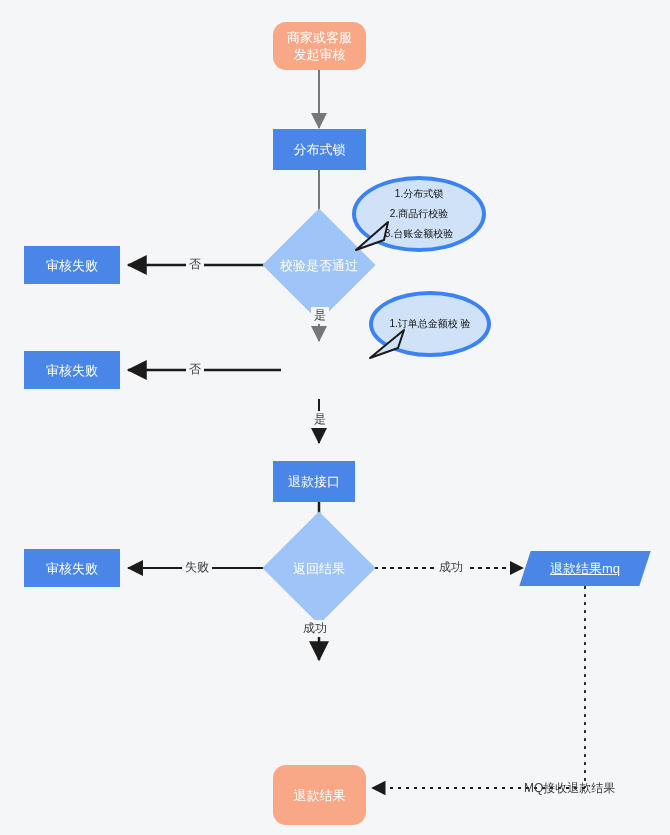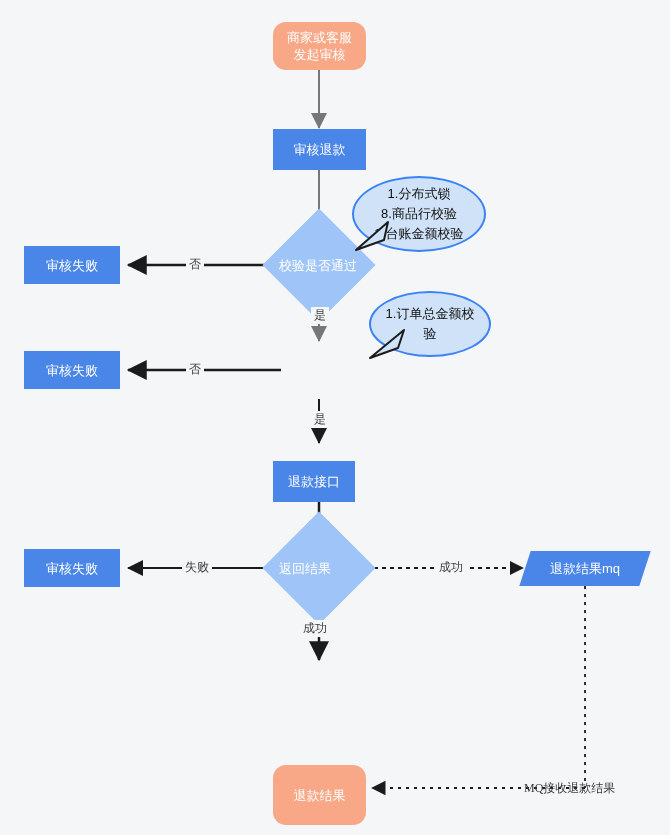"商家或客服" .node { text-align: left -> center }
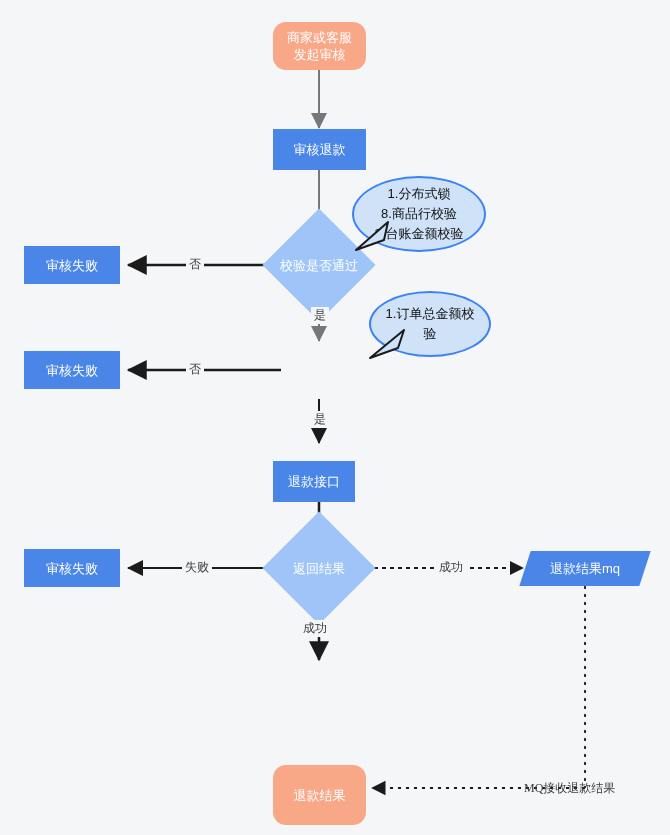"审核退款" span { text: 审核退款 -> 分布式锁 }
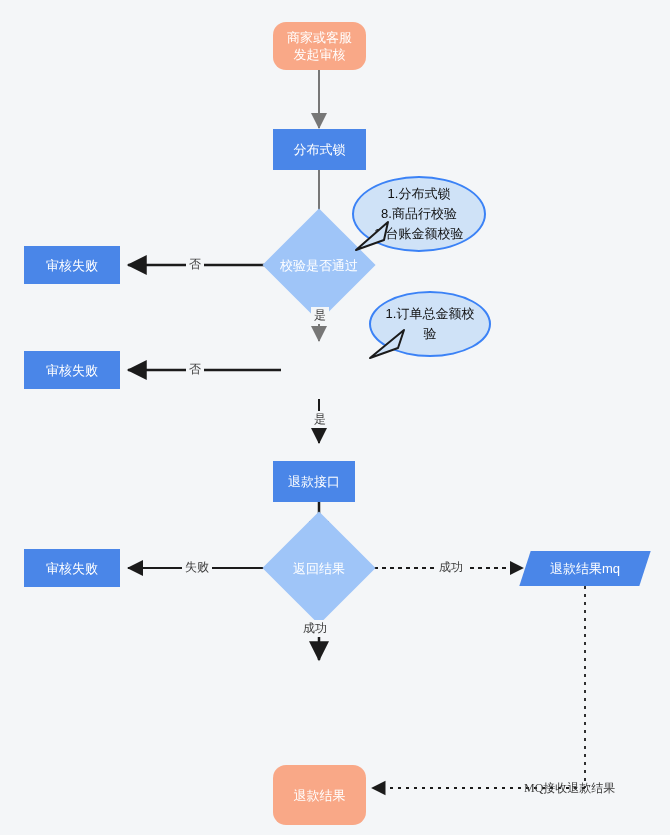"1.分布式锁" .callout { border: 2px solid #3b82f6 -> 4px solid #3b82f6; font-size: 13px -> 10px }
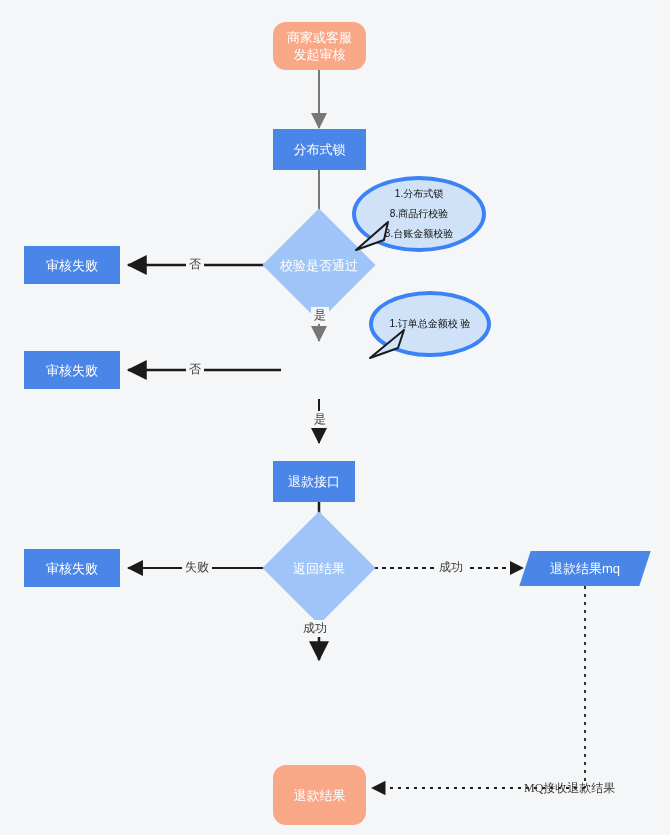"8.商品行校验" span { text: 8 -> 2 }
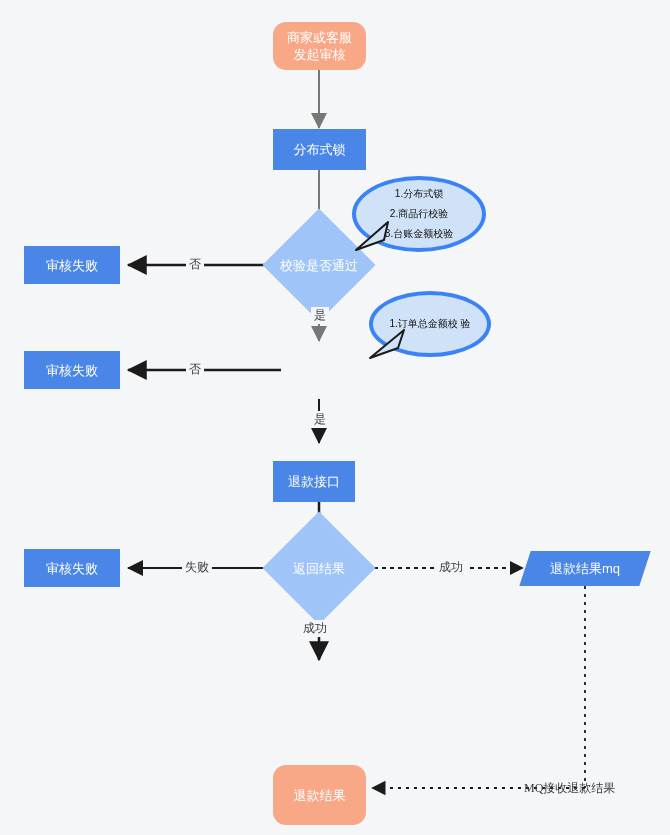"退款结果mq" .para-label { text-decoration: none -> underline }
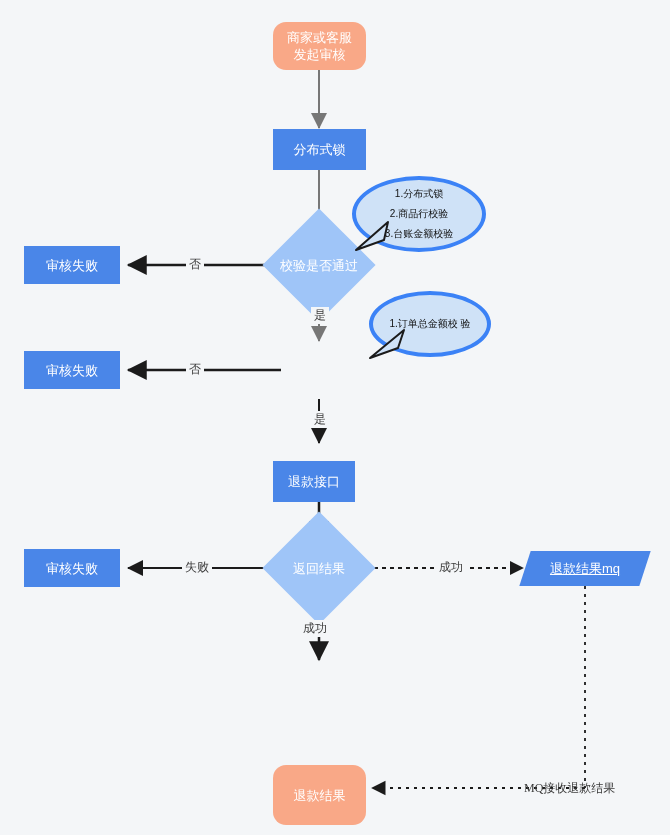"MQ接收退款结果" div.edge-label { font-family: Liberation Serif, serif -> none }
